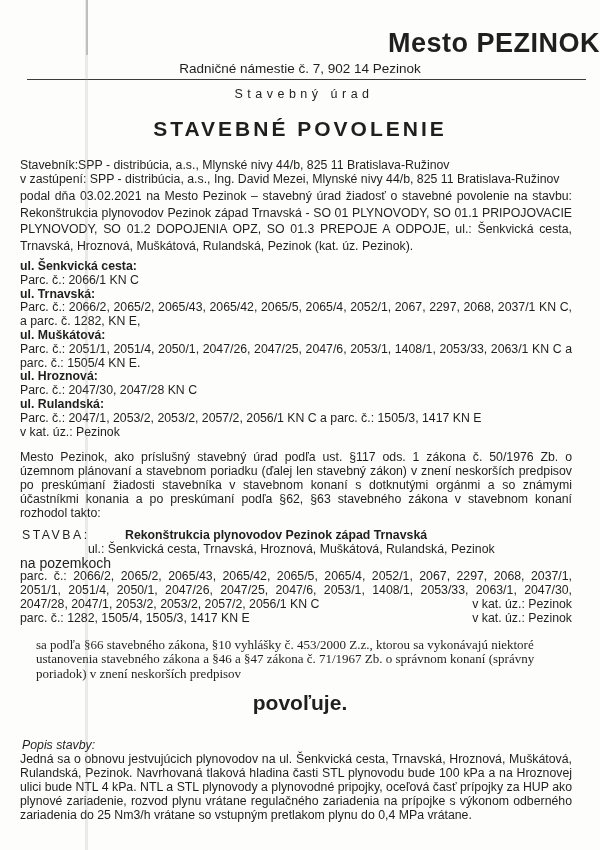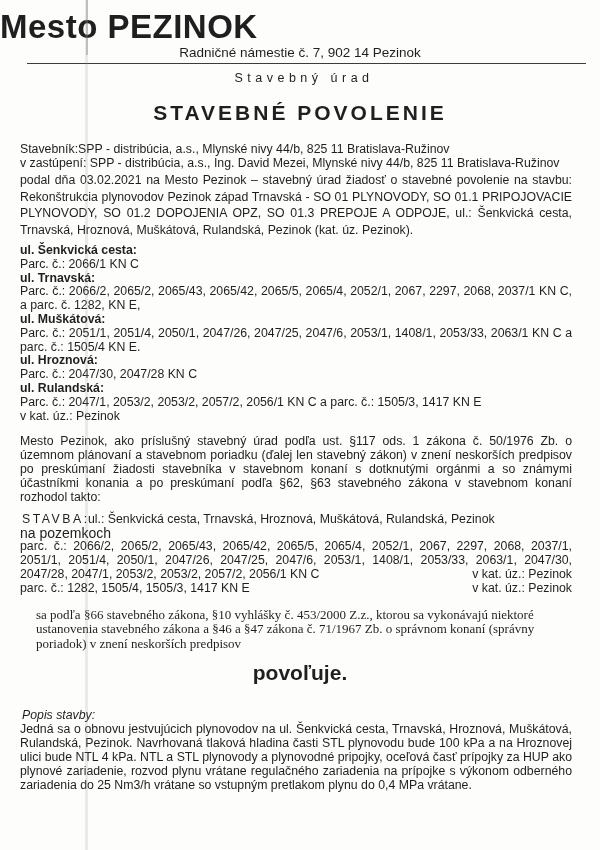"Mesto PEZINOK" .hdr-title { font-size: 33px -> 27px; margin-top: 12px -> 28px; text-align: left -> right }
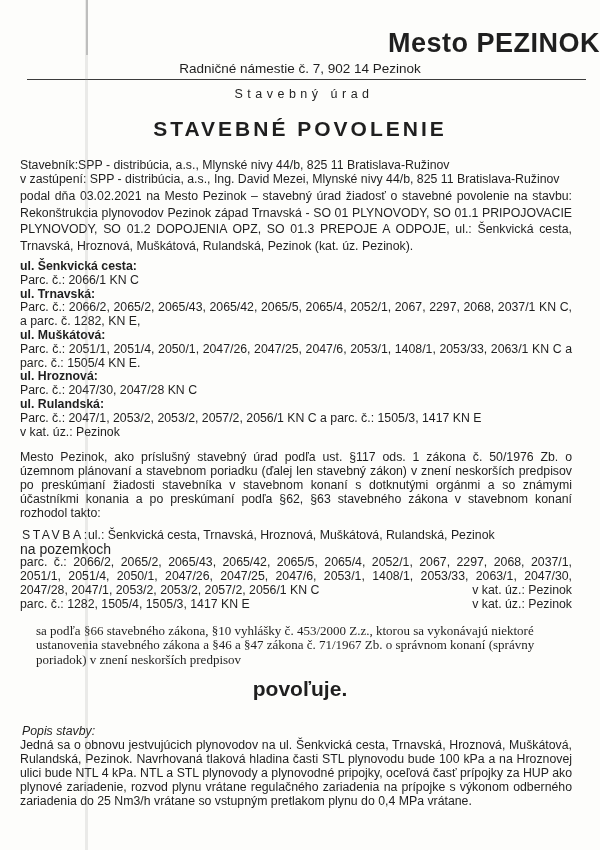"Rekonštrukcia plynovodov Pezinok západ Trnavská" div.stavba-name { html: none -> <div>Rekonštrukcia plynovodov Pezinok západ Trnavská</div> }
